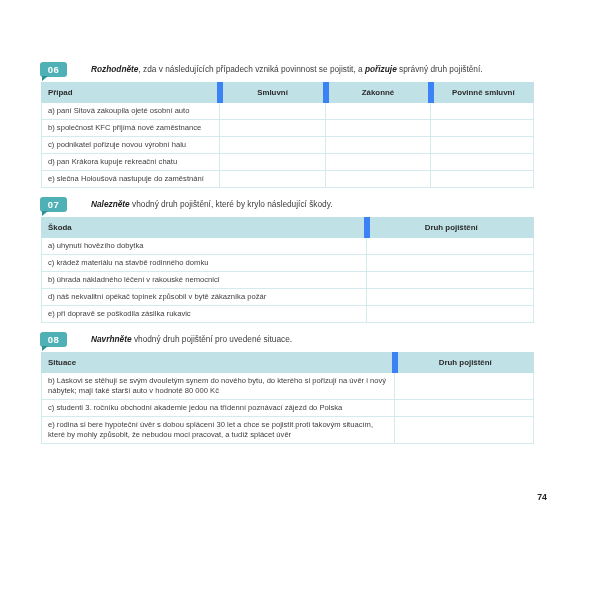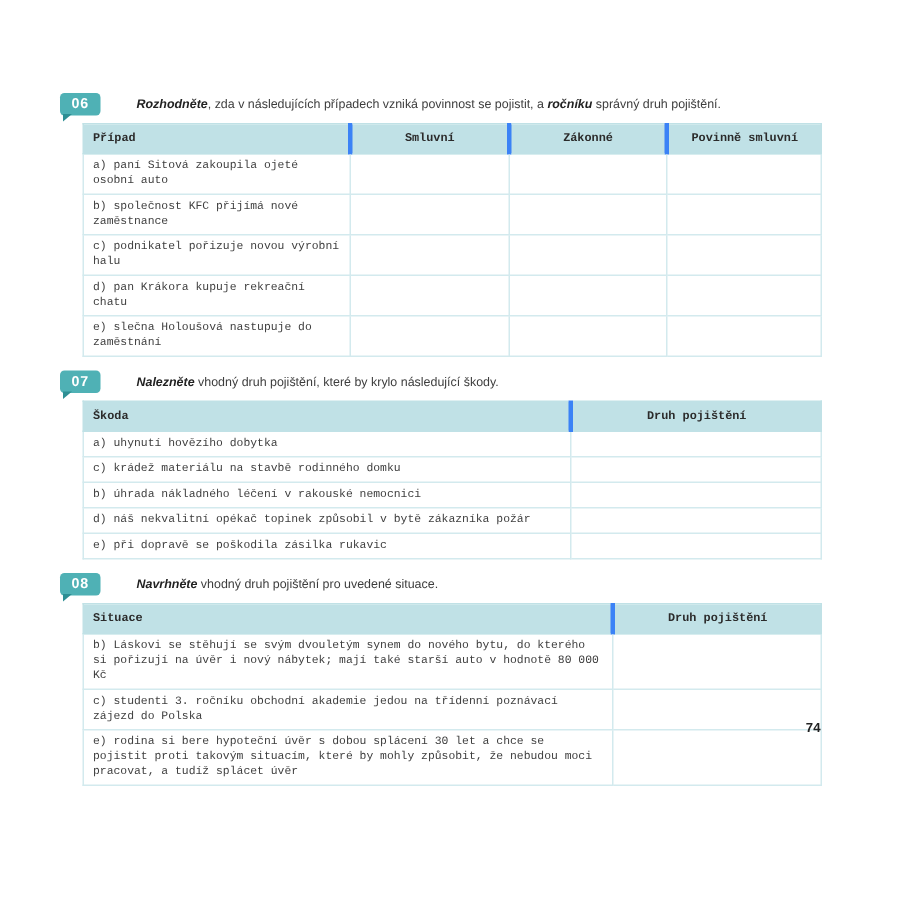"ročníku" span.bi { text: ročníku -> pořizuje }
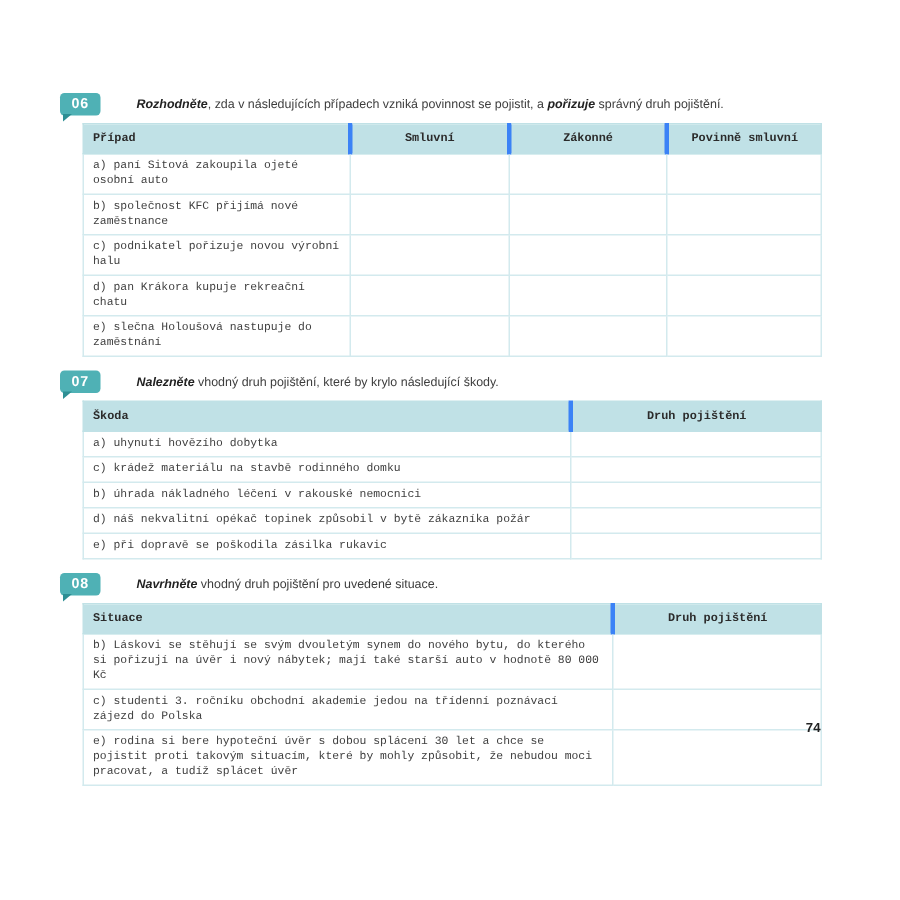"Případ" table.ex-table { font-family: Liberation Mono, monospace -> none; margin-left: 15px -> 1px }
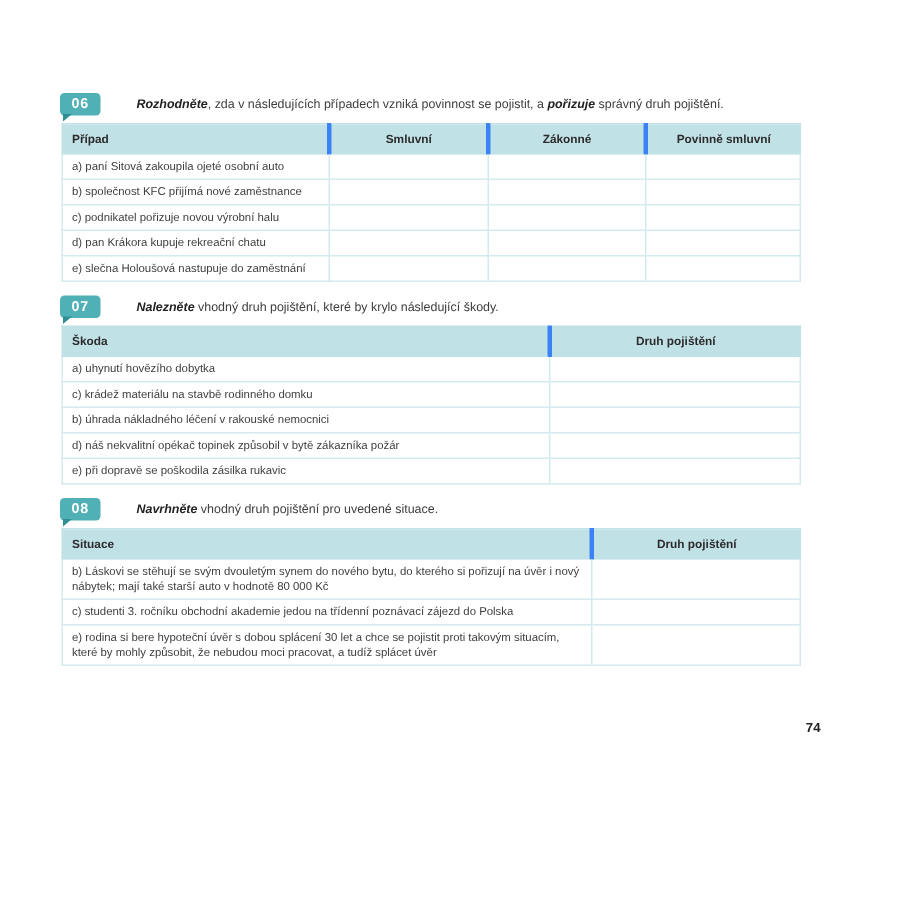"Smluvní" .ex-table th + th { border-left: 3px solid #3b82f6 -> 6px solid #3b82f6 }
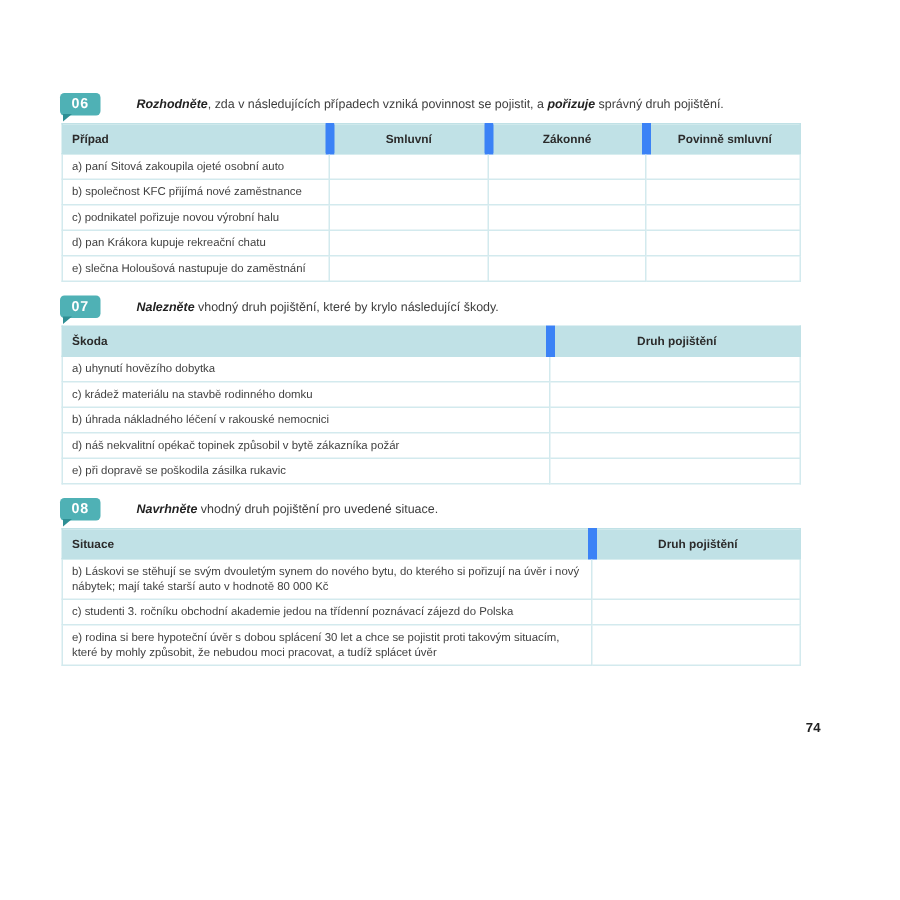"74" .page-num { top: 480px -> 492px }
